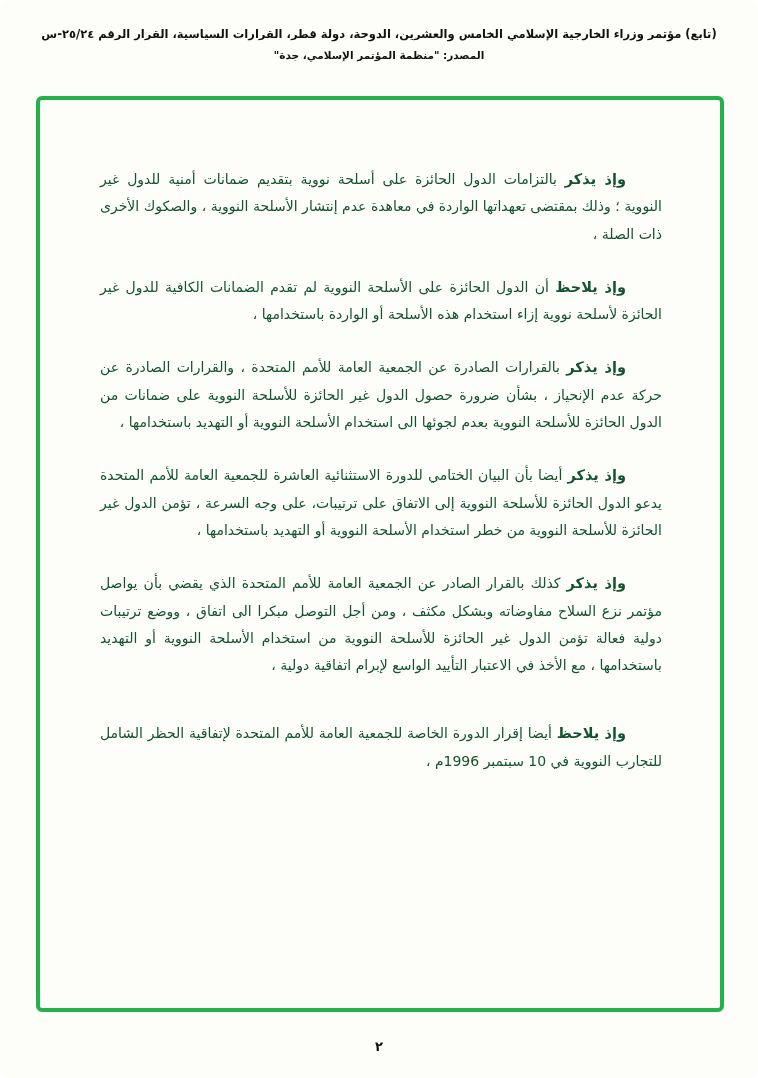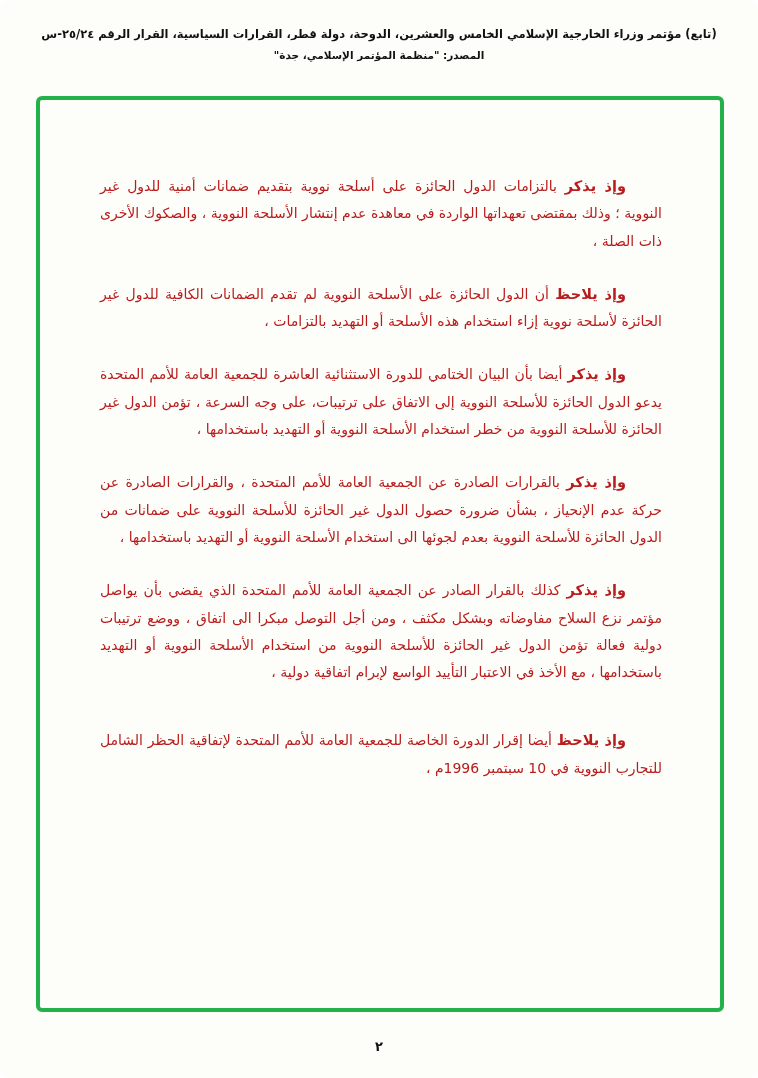"وإذ يذكر بالتزامات الدول الحائزة" .content { color: #b91c1c -> #14532d; top: 172px -> 165px }
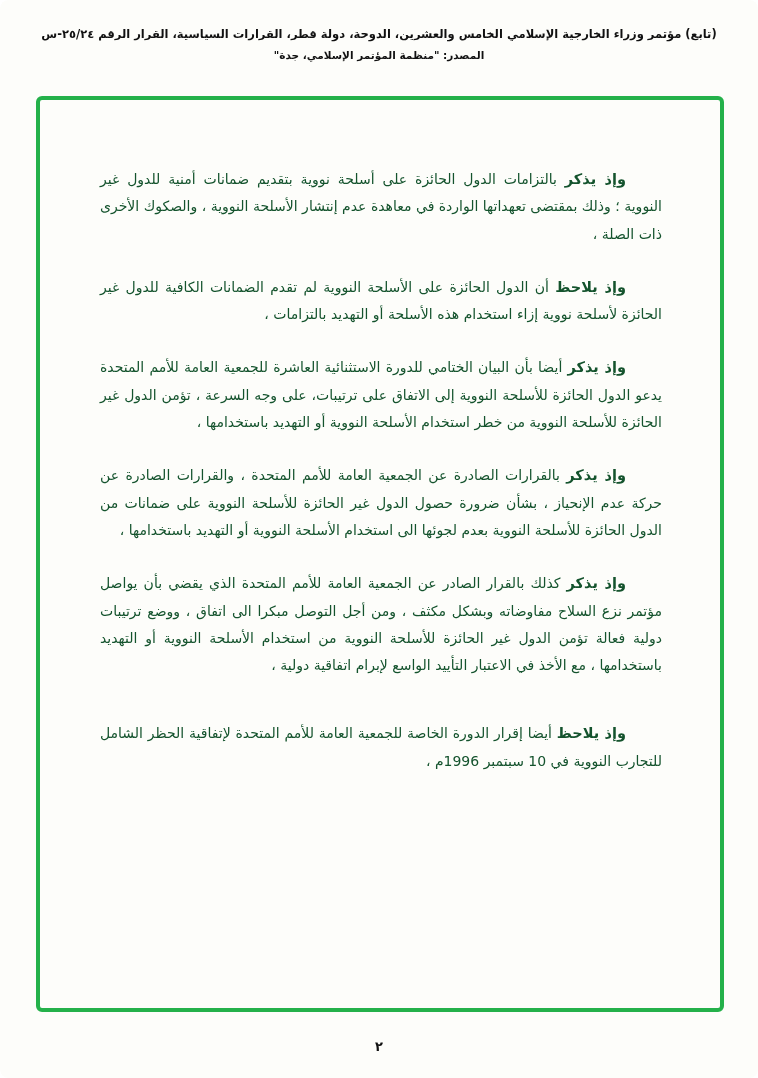"أن الدول الحائزة على الأسلحة" span { text: التهديد بالتزامات -> الواردة باستخدامها }
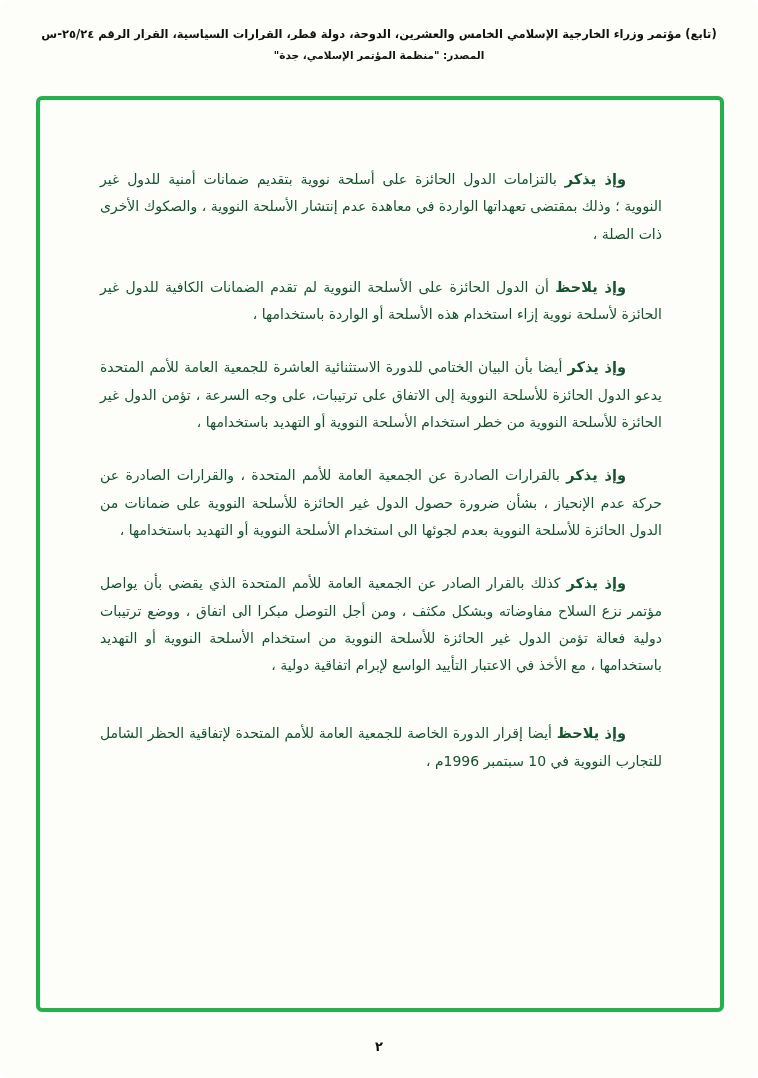"وإذ يذكر أيضا بأن البيان" p.para { order: before "وإذ يذكر بالقرارات الصادرة عن" -> after "وإذ يذكر بالقرارات الصادرة عن" }
